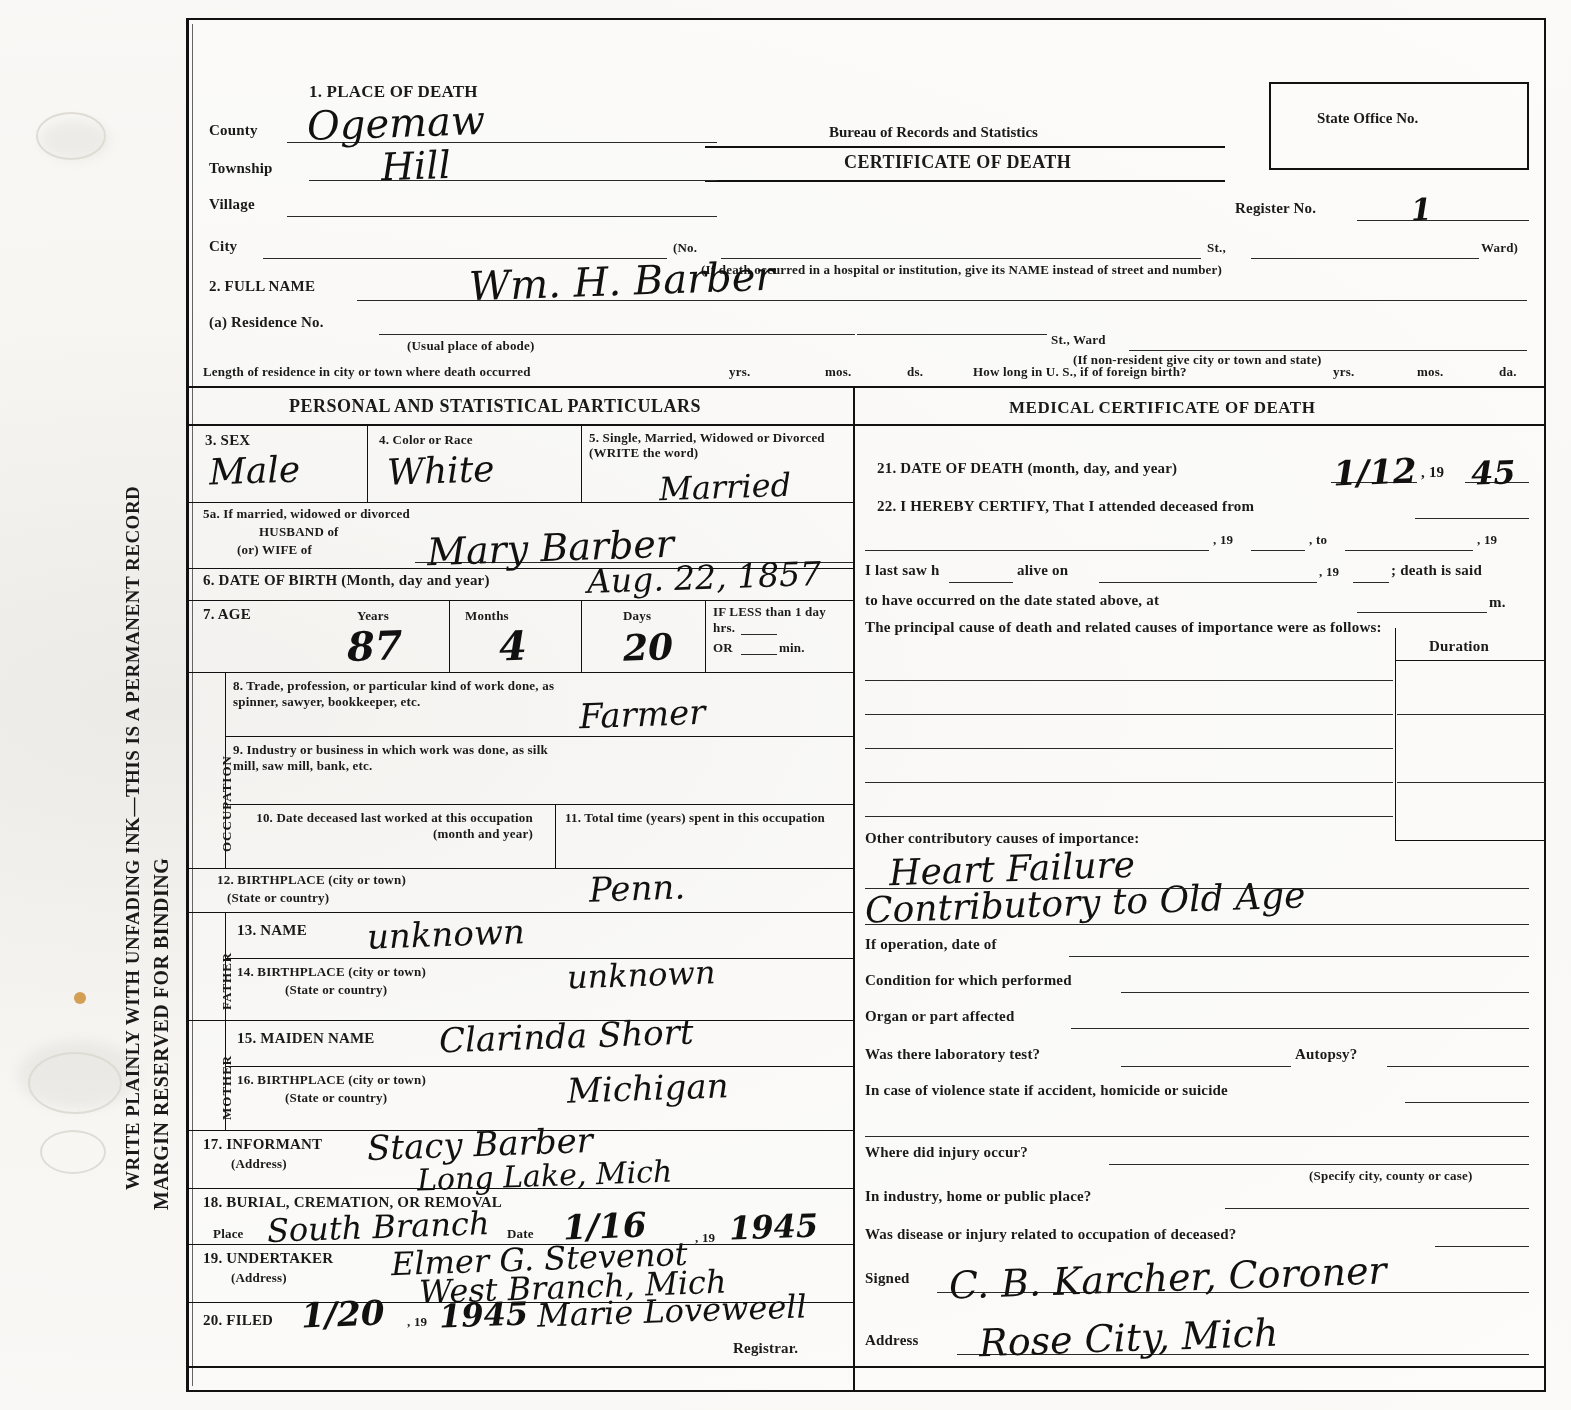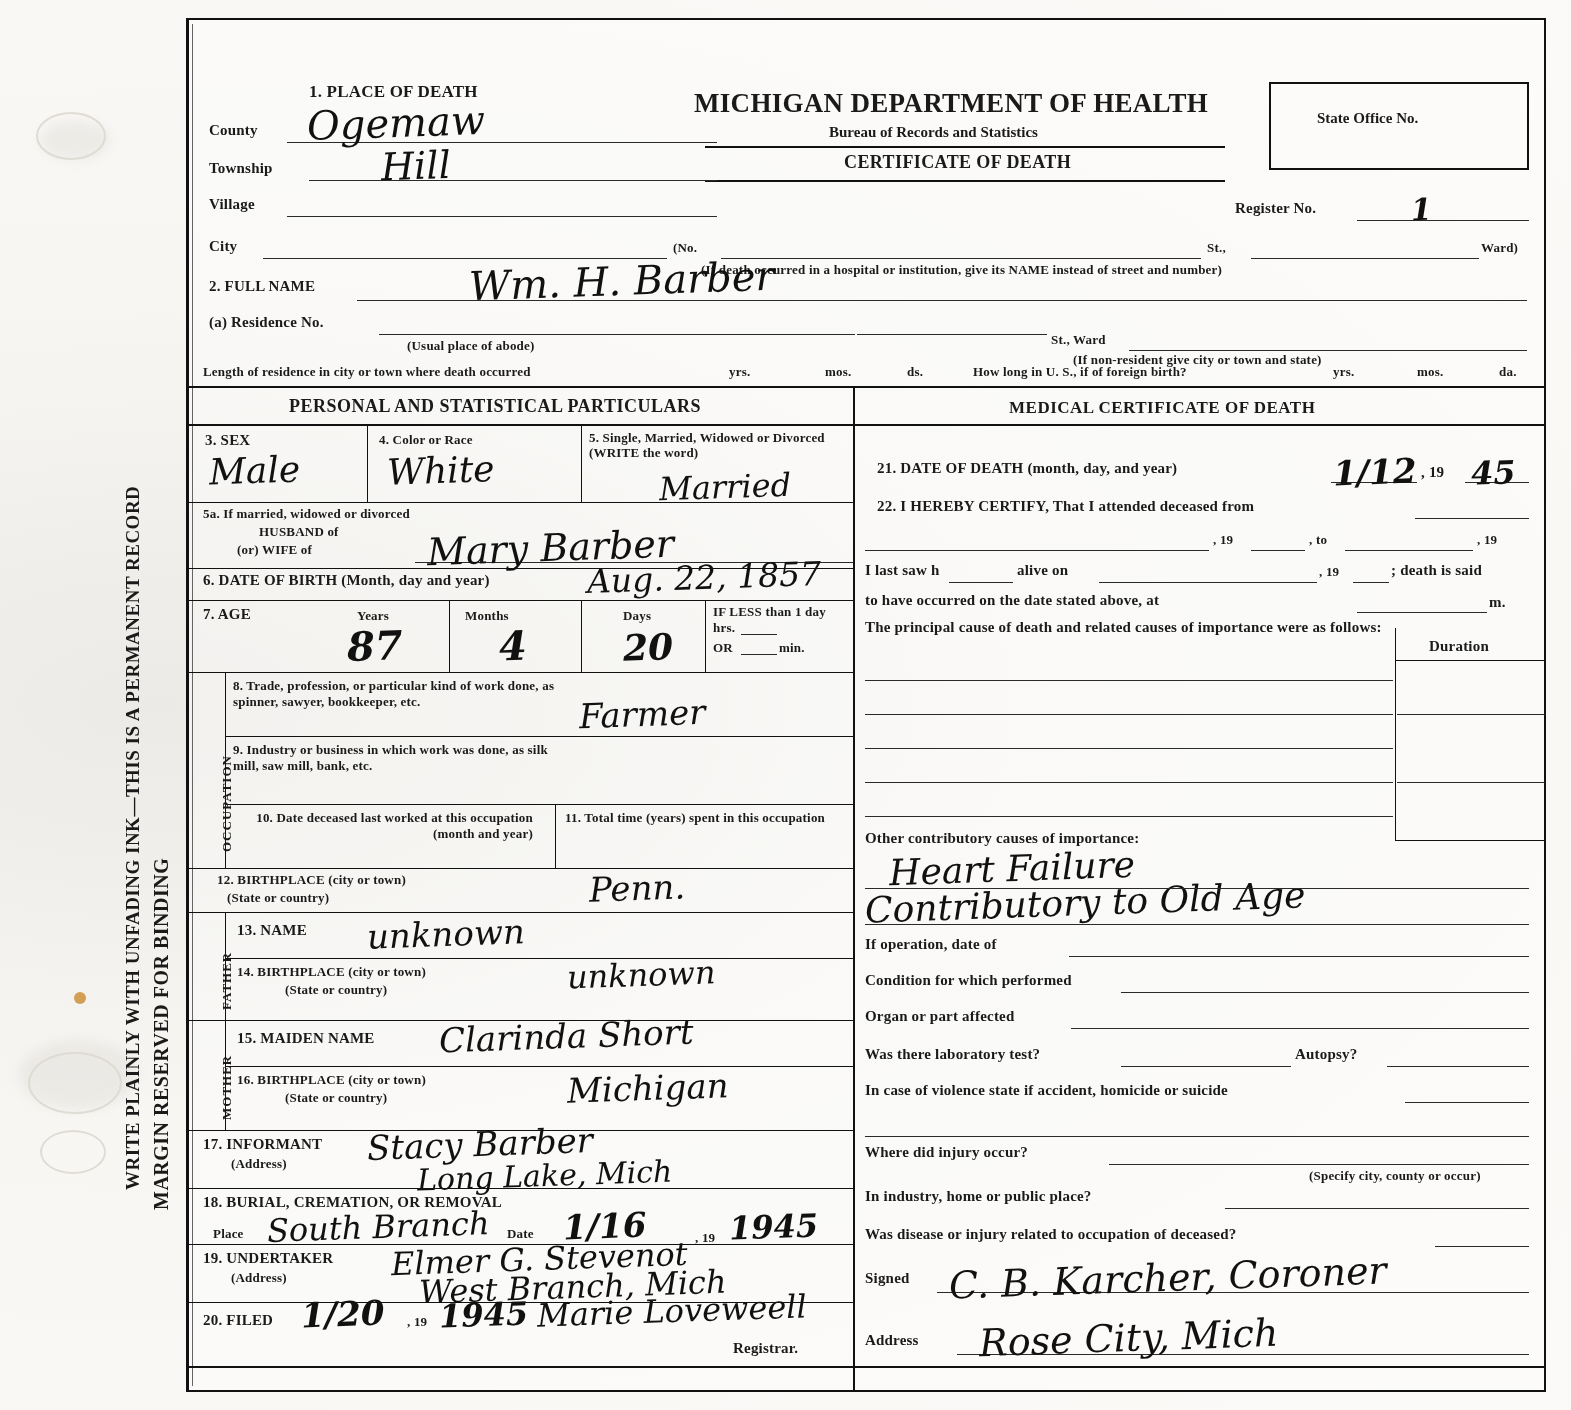"MICHIGAN DEPARTMENT OF HEALTH" div.title { html: <div>MICHIGAN DEPARTMENT OF HEALTH</div> -> none }
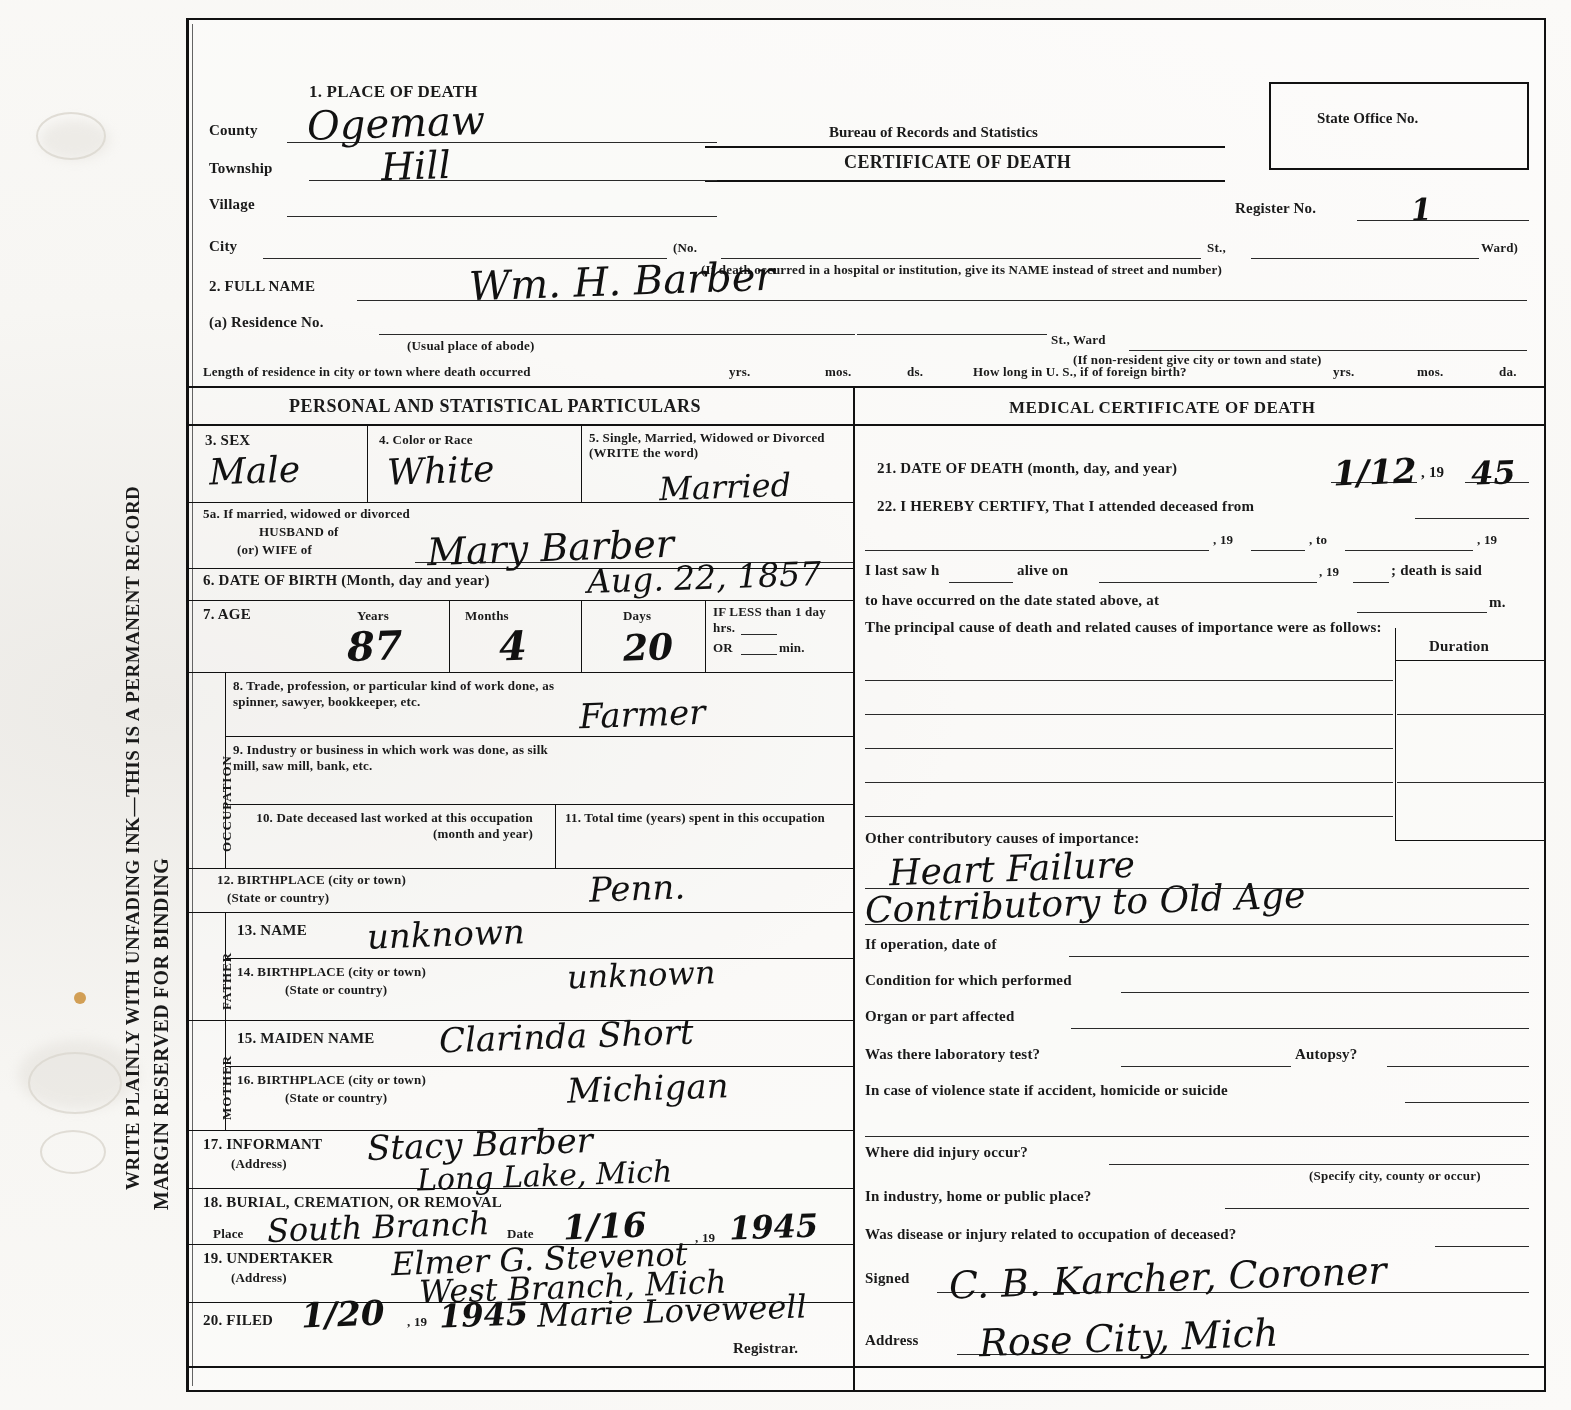"(Specify city, county or occur)" div.lbl { text: occur -> case }
